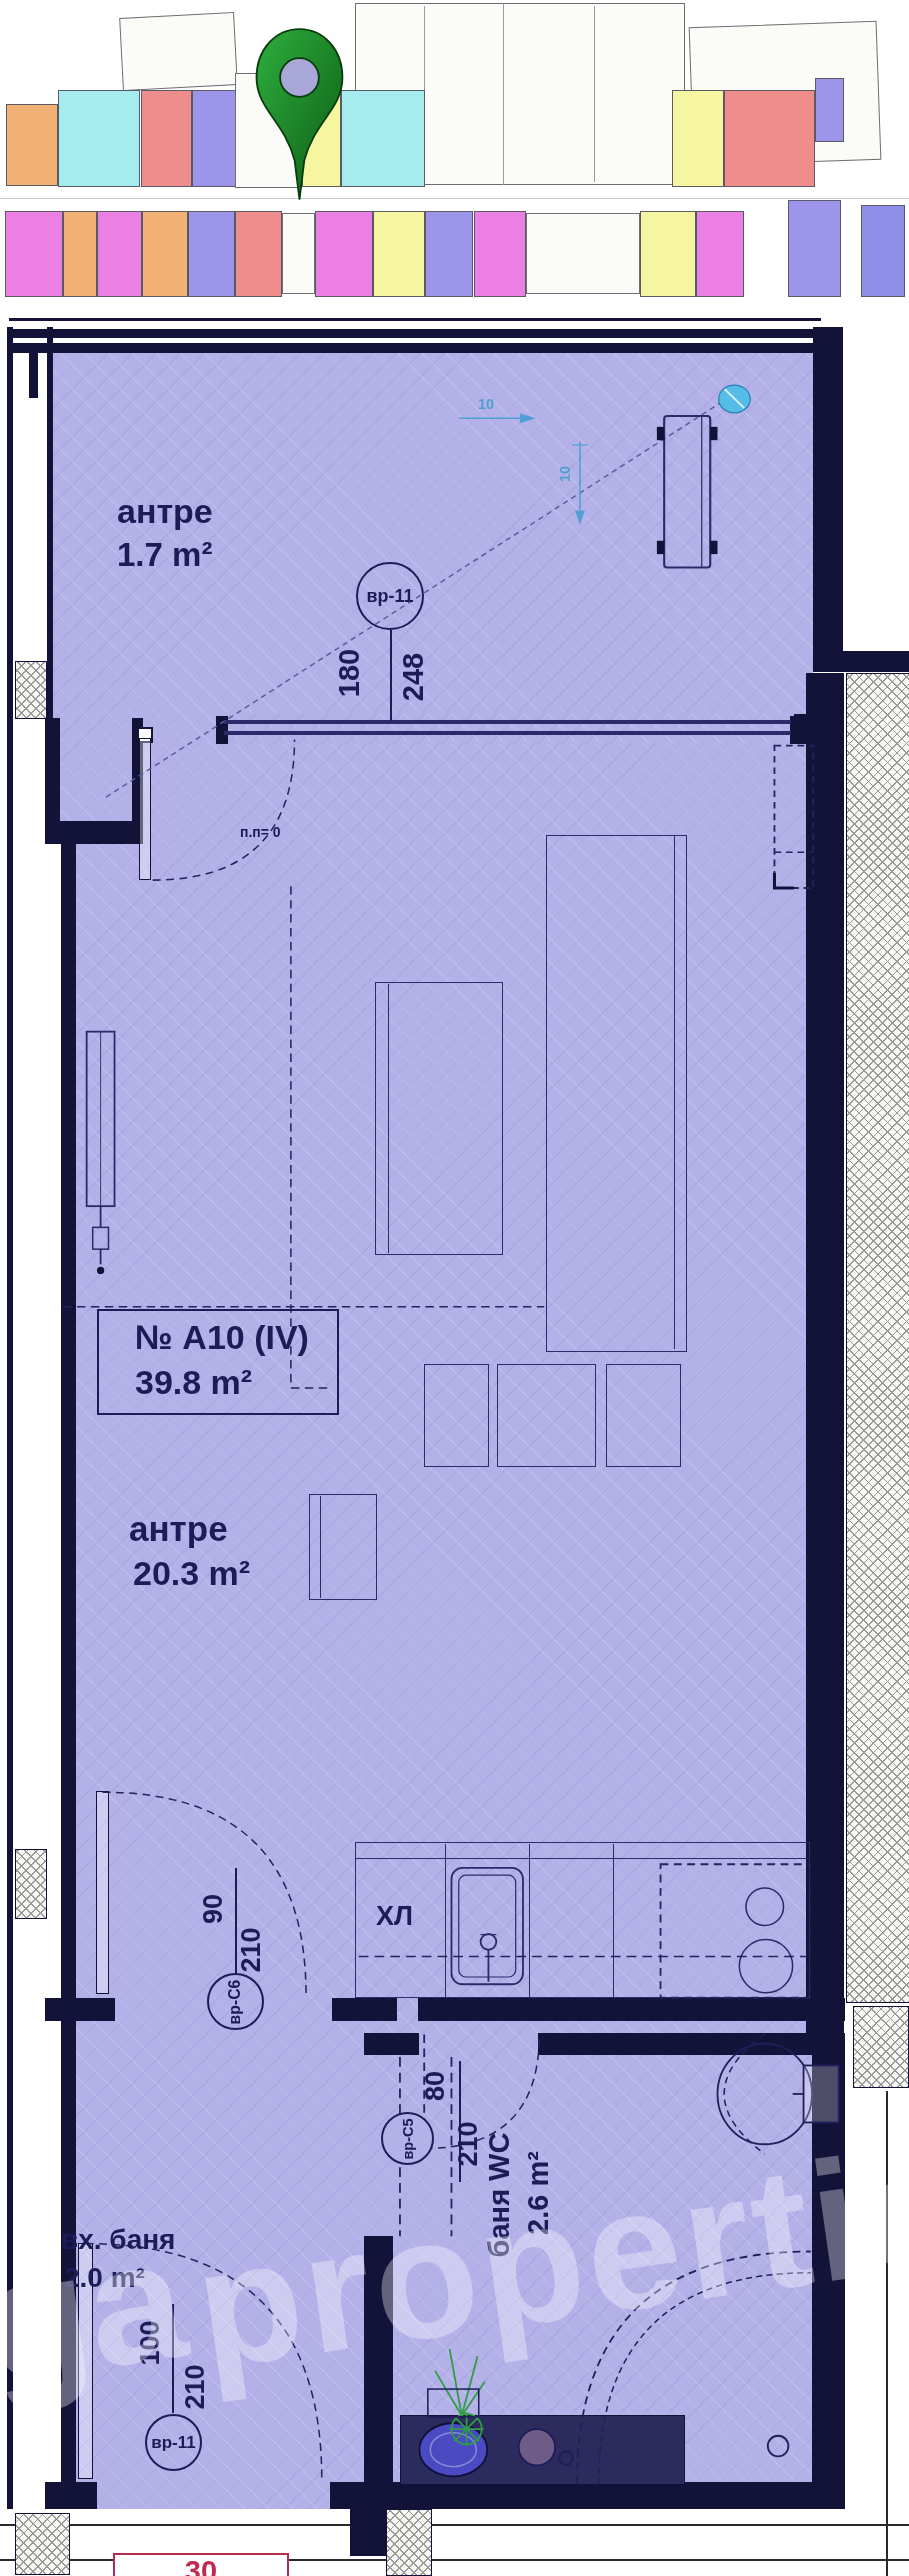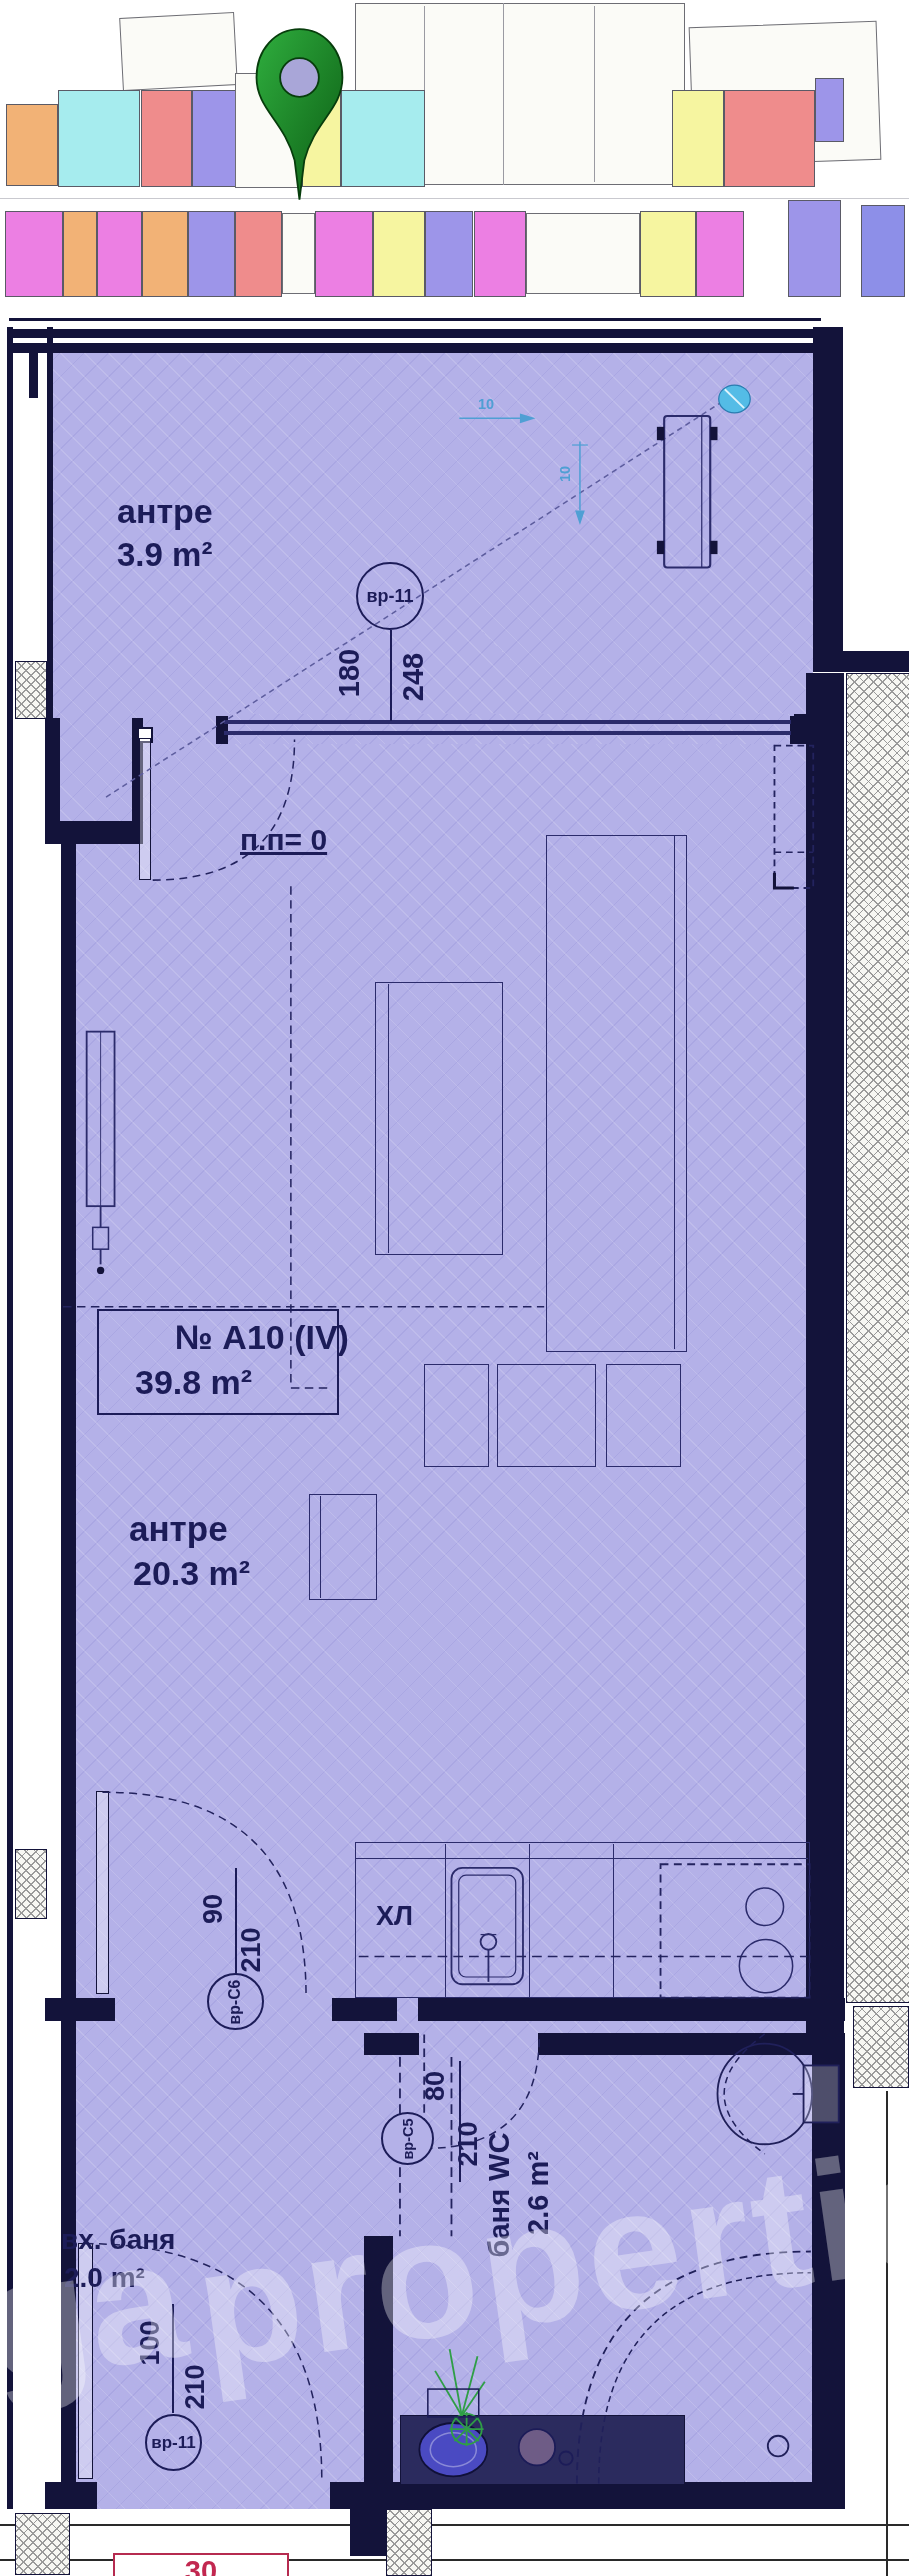"3.9 m²" div.t { text: 3.9 -> 1.7 }
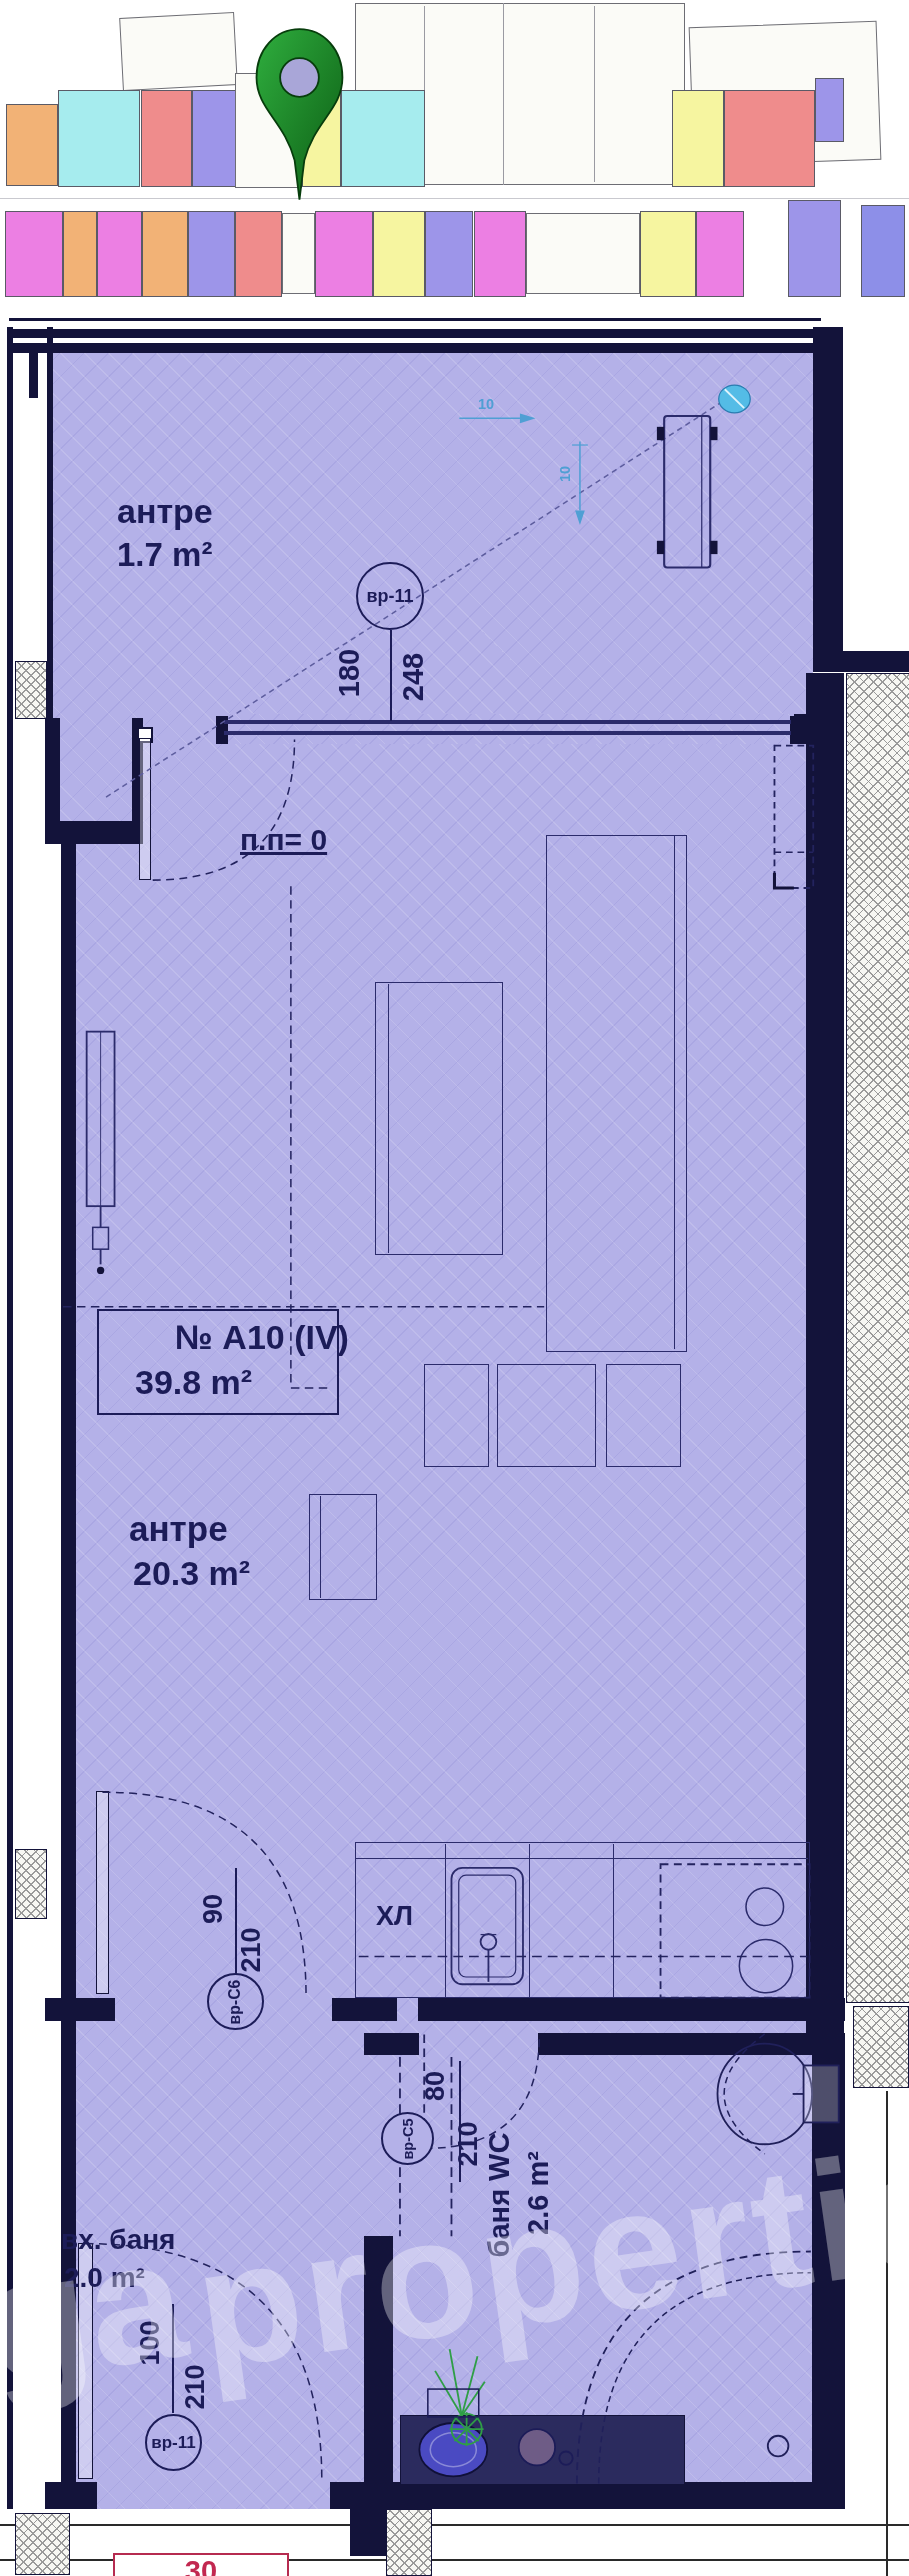"п.п= 0" div.t { font-size: 30px -> 14px; text-decoration: underline -> none }
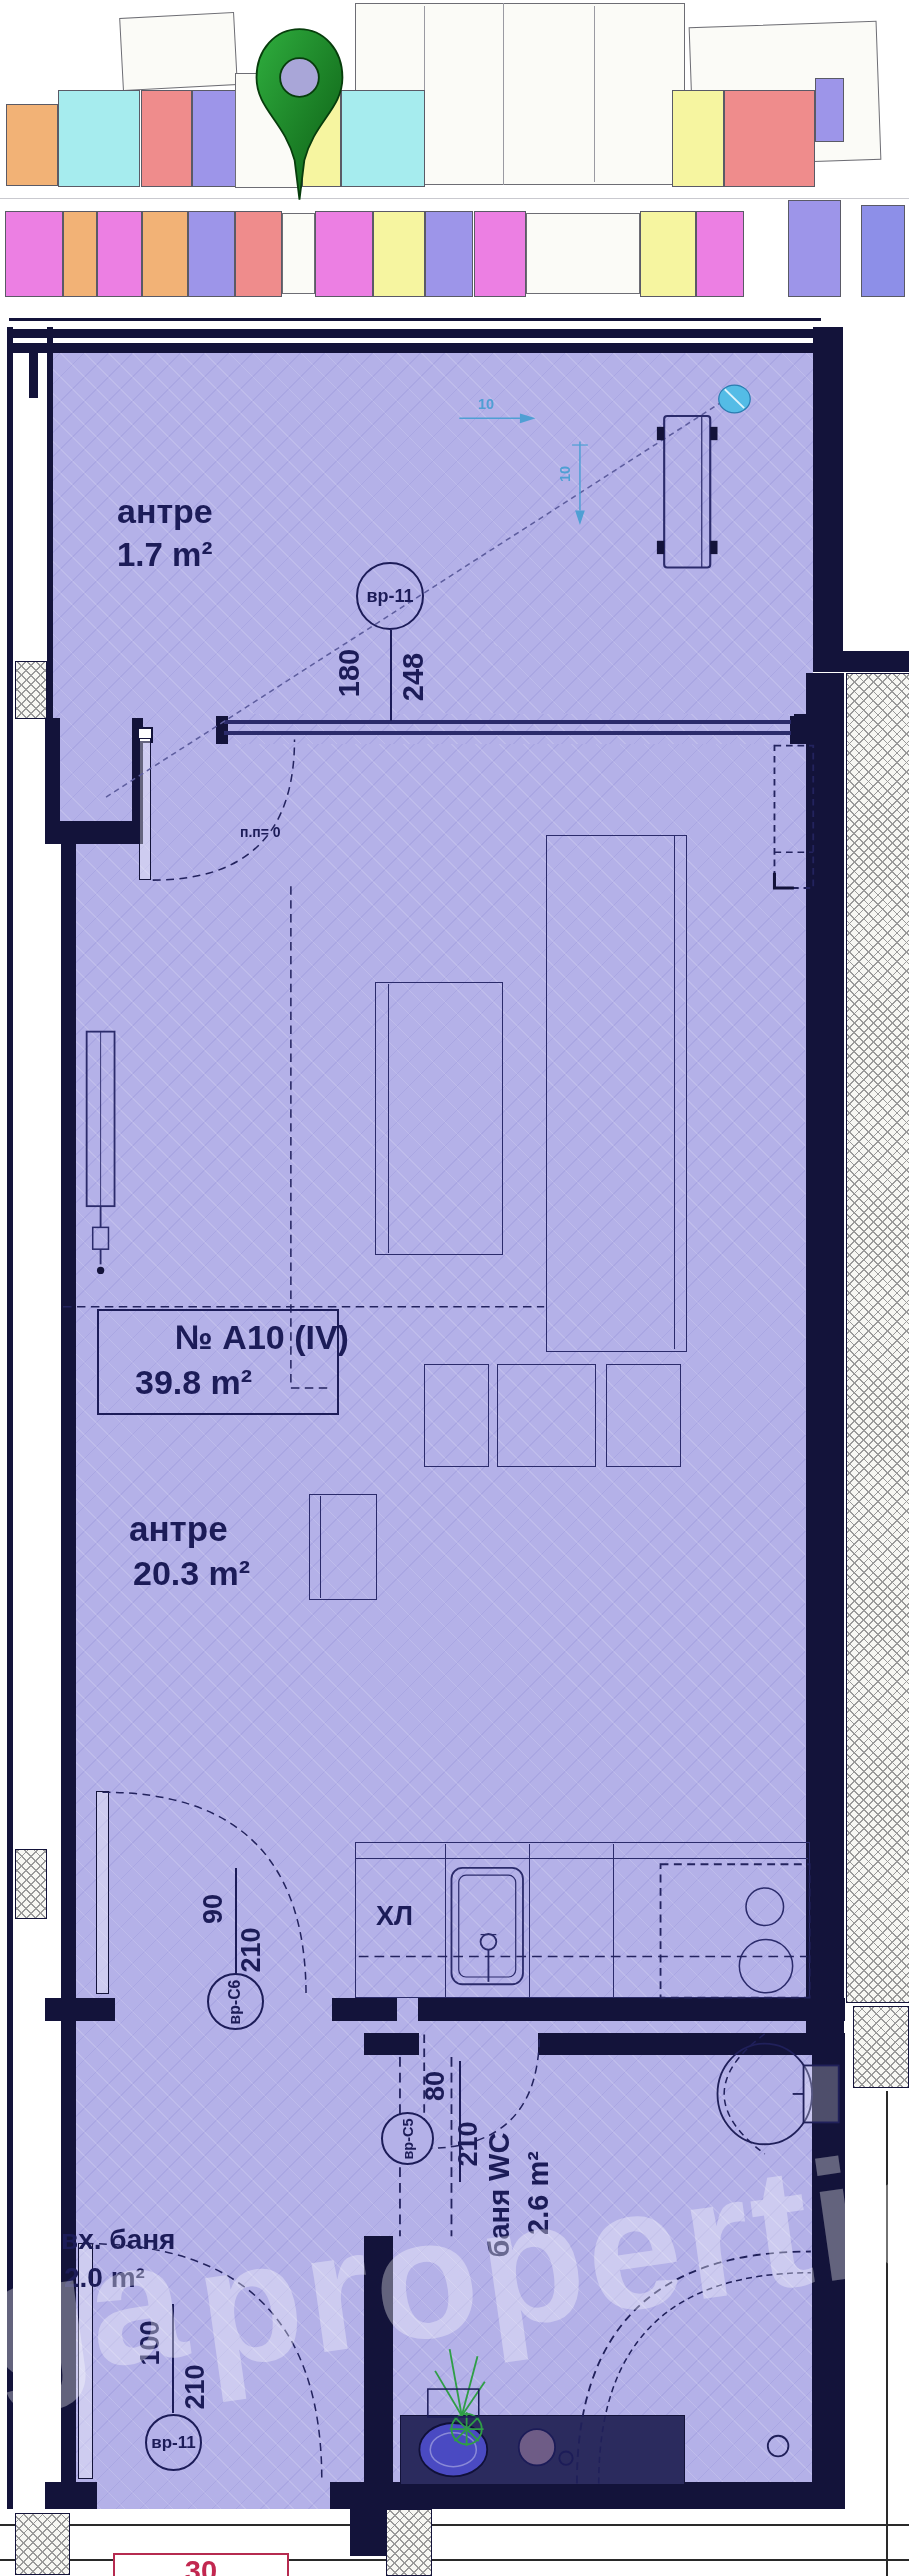"№ А10 (IV)" div.t { margin-left: 40px -> none }
